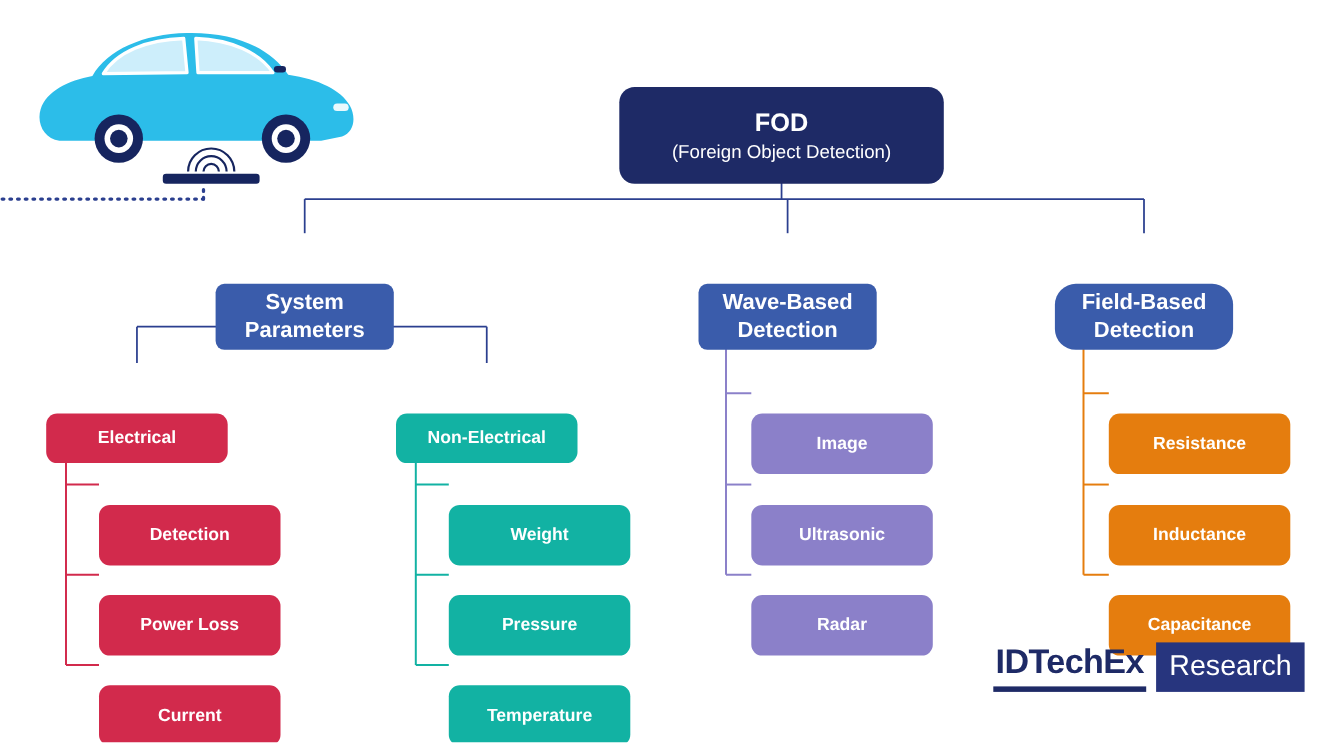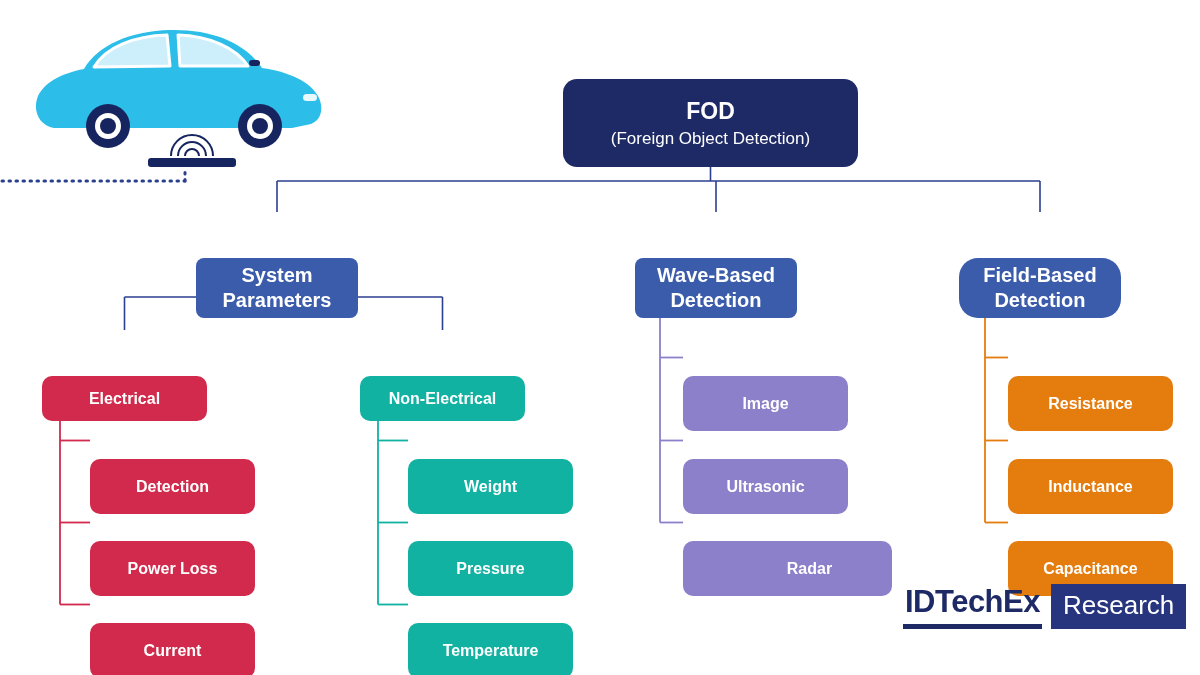"Radar" div.node { padding-left: 44px -> none }
